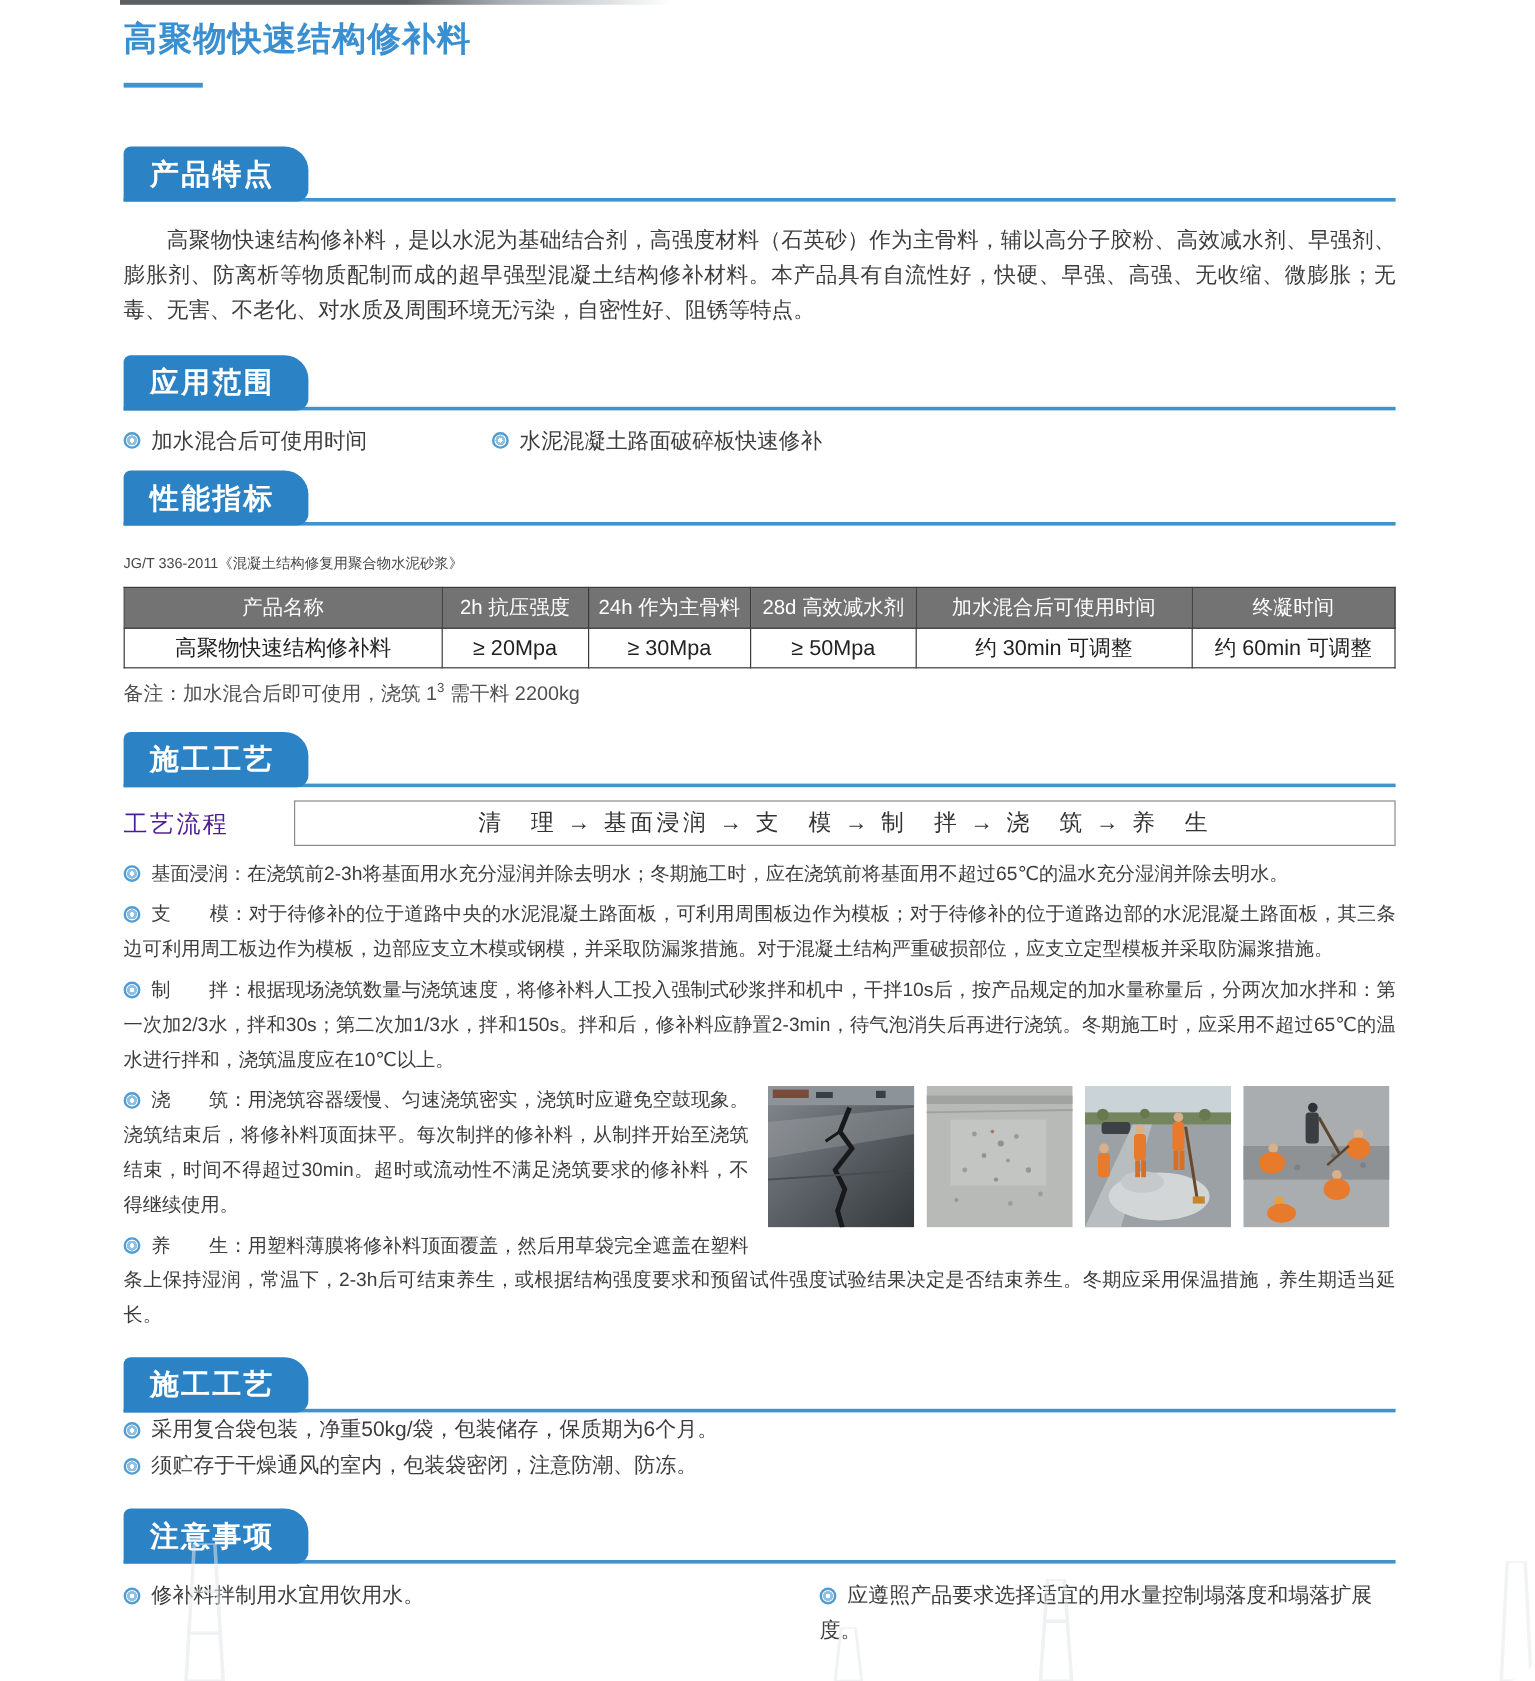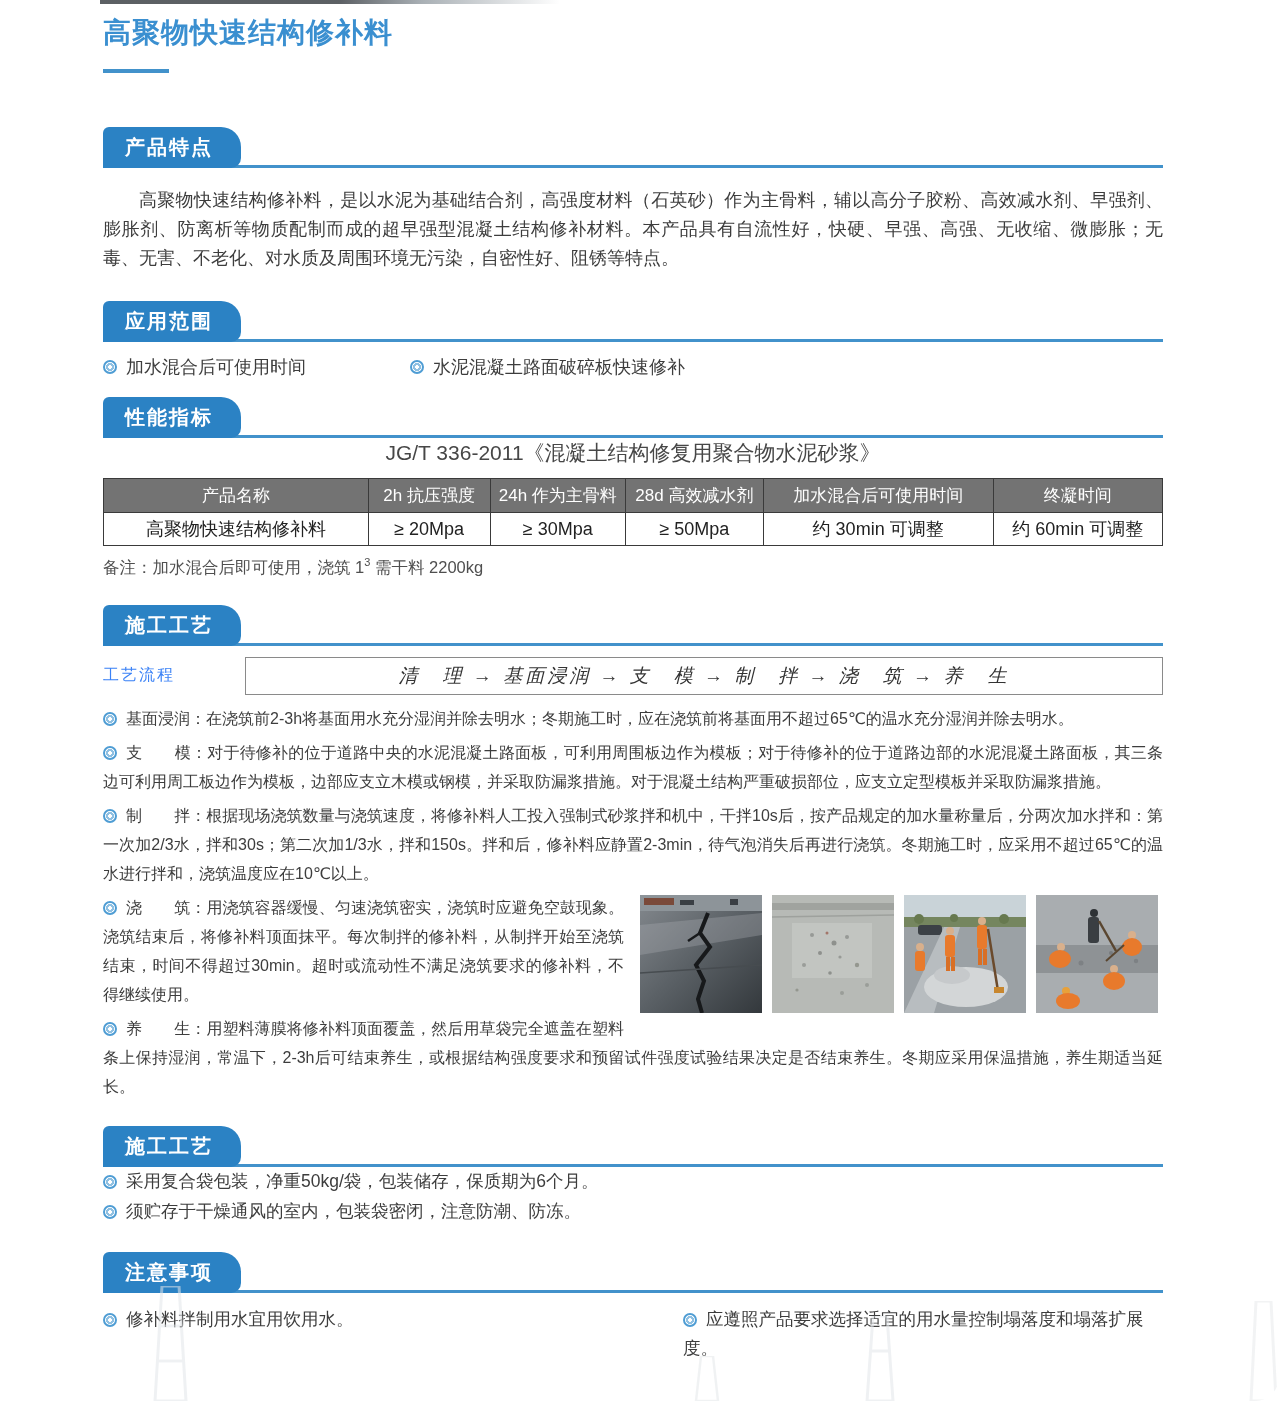"产品特点" .sec-tab { font-size: 20px -> 24px }
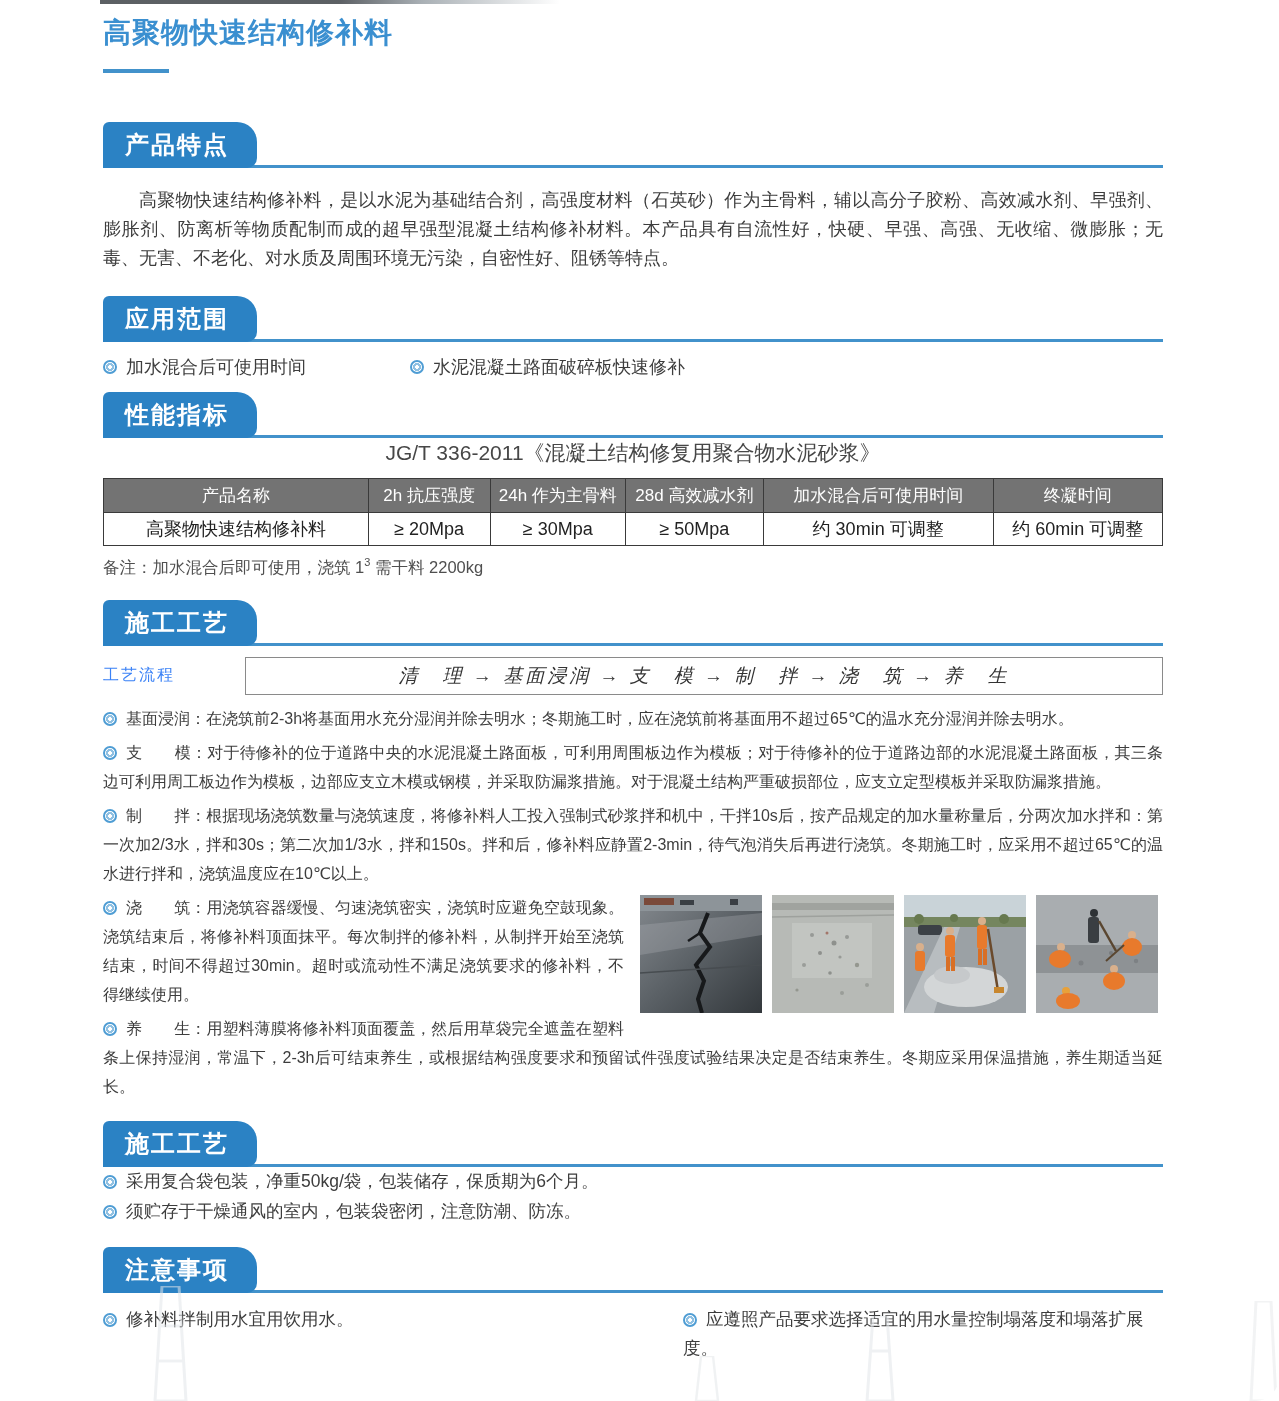"JG/T 336-2011《混凝土结构修复用聚合物水泥砂浆》" .standard-line { font-size: 21px -> 12px; margin-top: 1px -> 23px; text-align: center -> none }
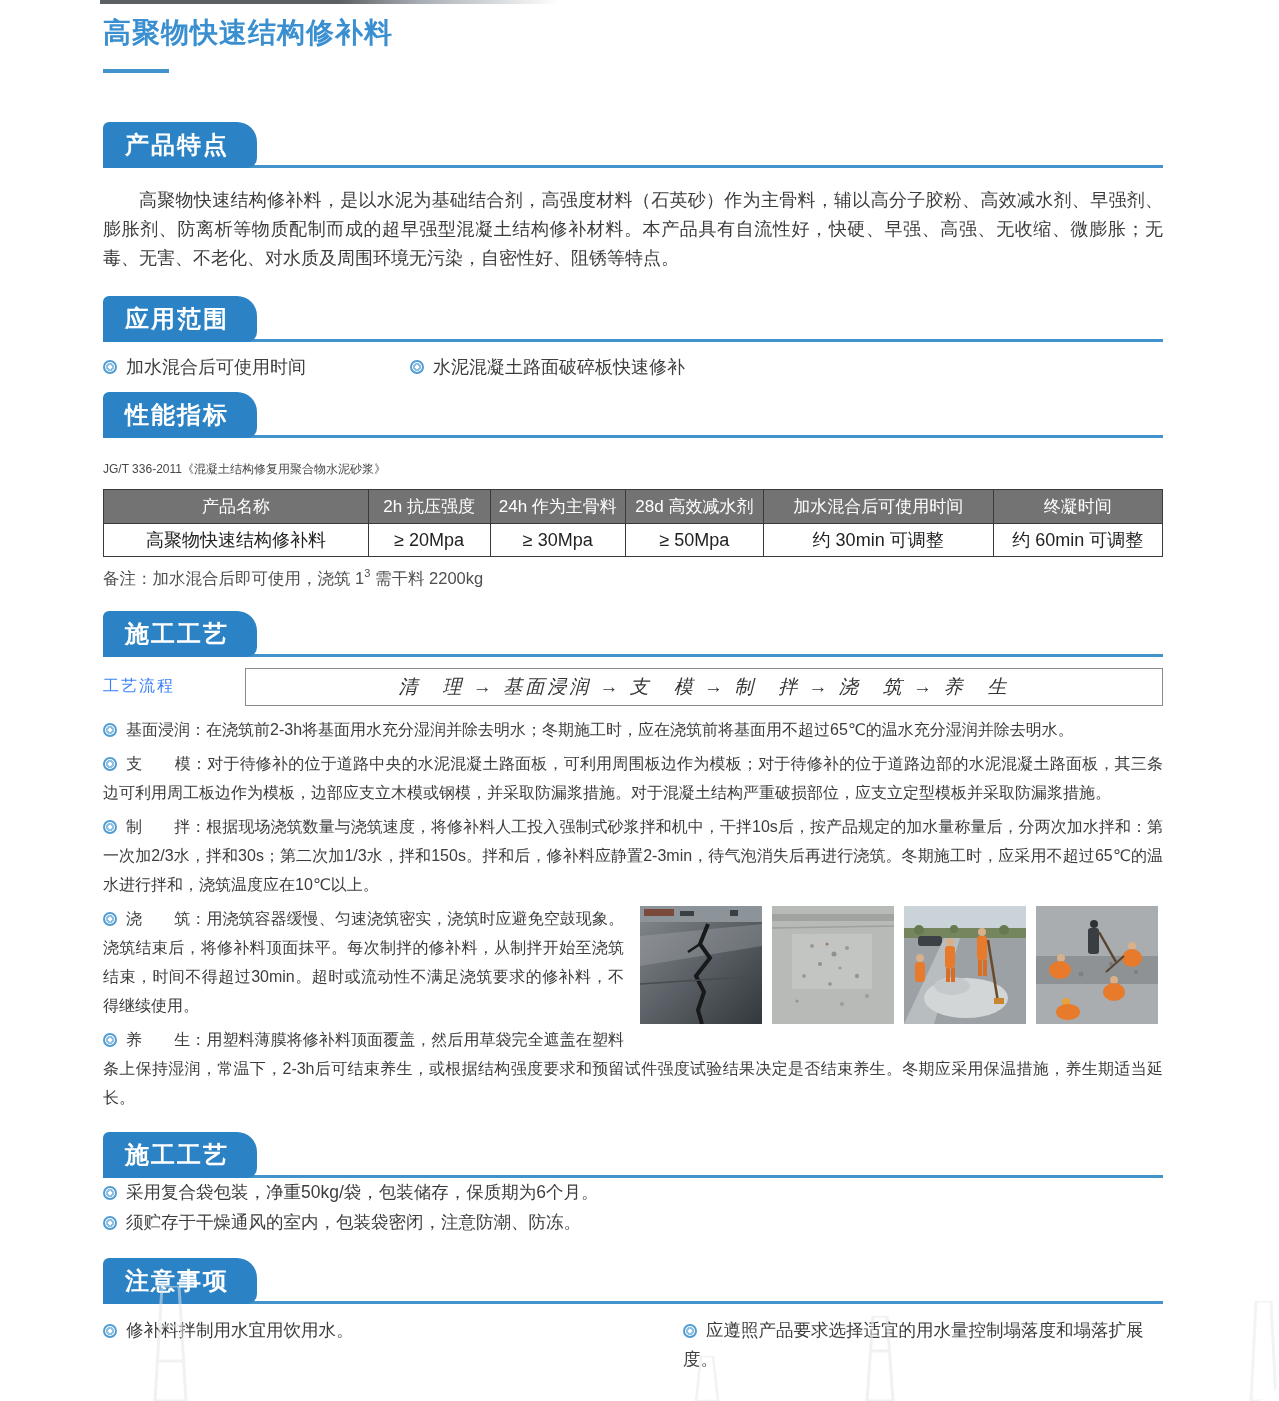"工艺流程" .flow-label { color: #3b82f6 -> #4c1d95; font-size: 16px -> 20px }
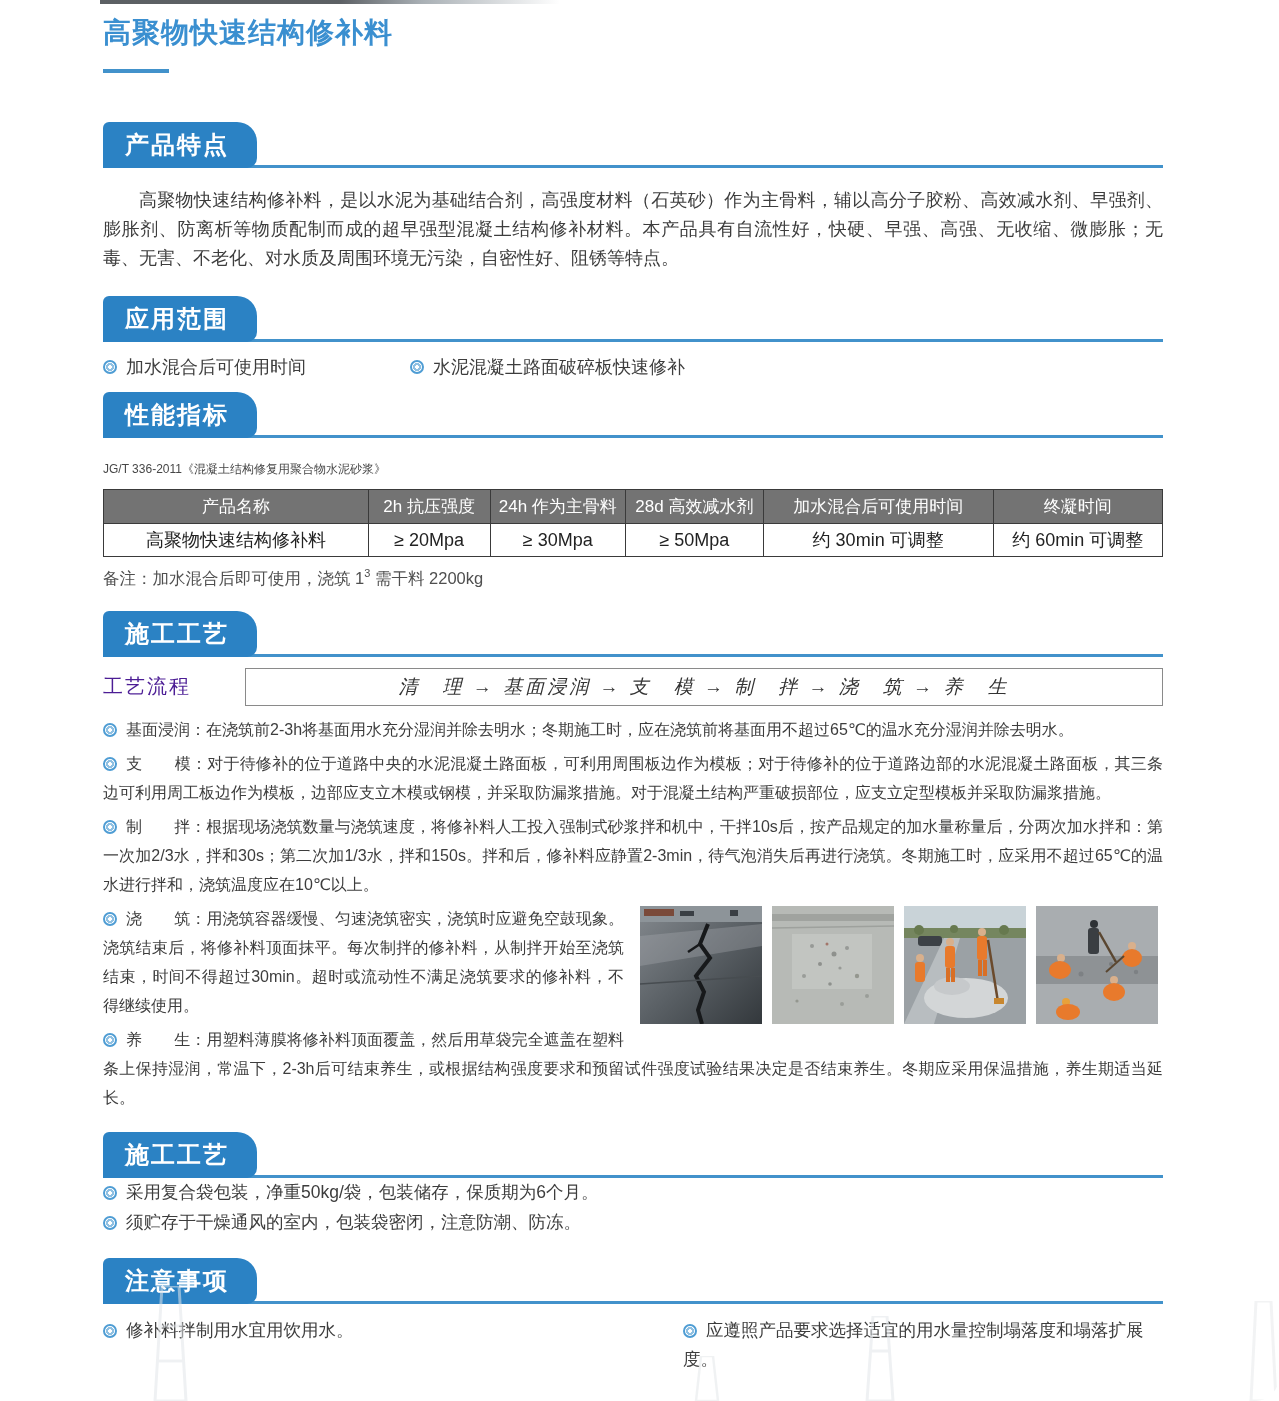"清 理 → 基面浸润 →" .flow-box { font-style: italic -> none }
